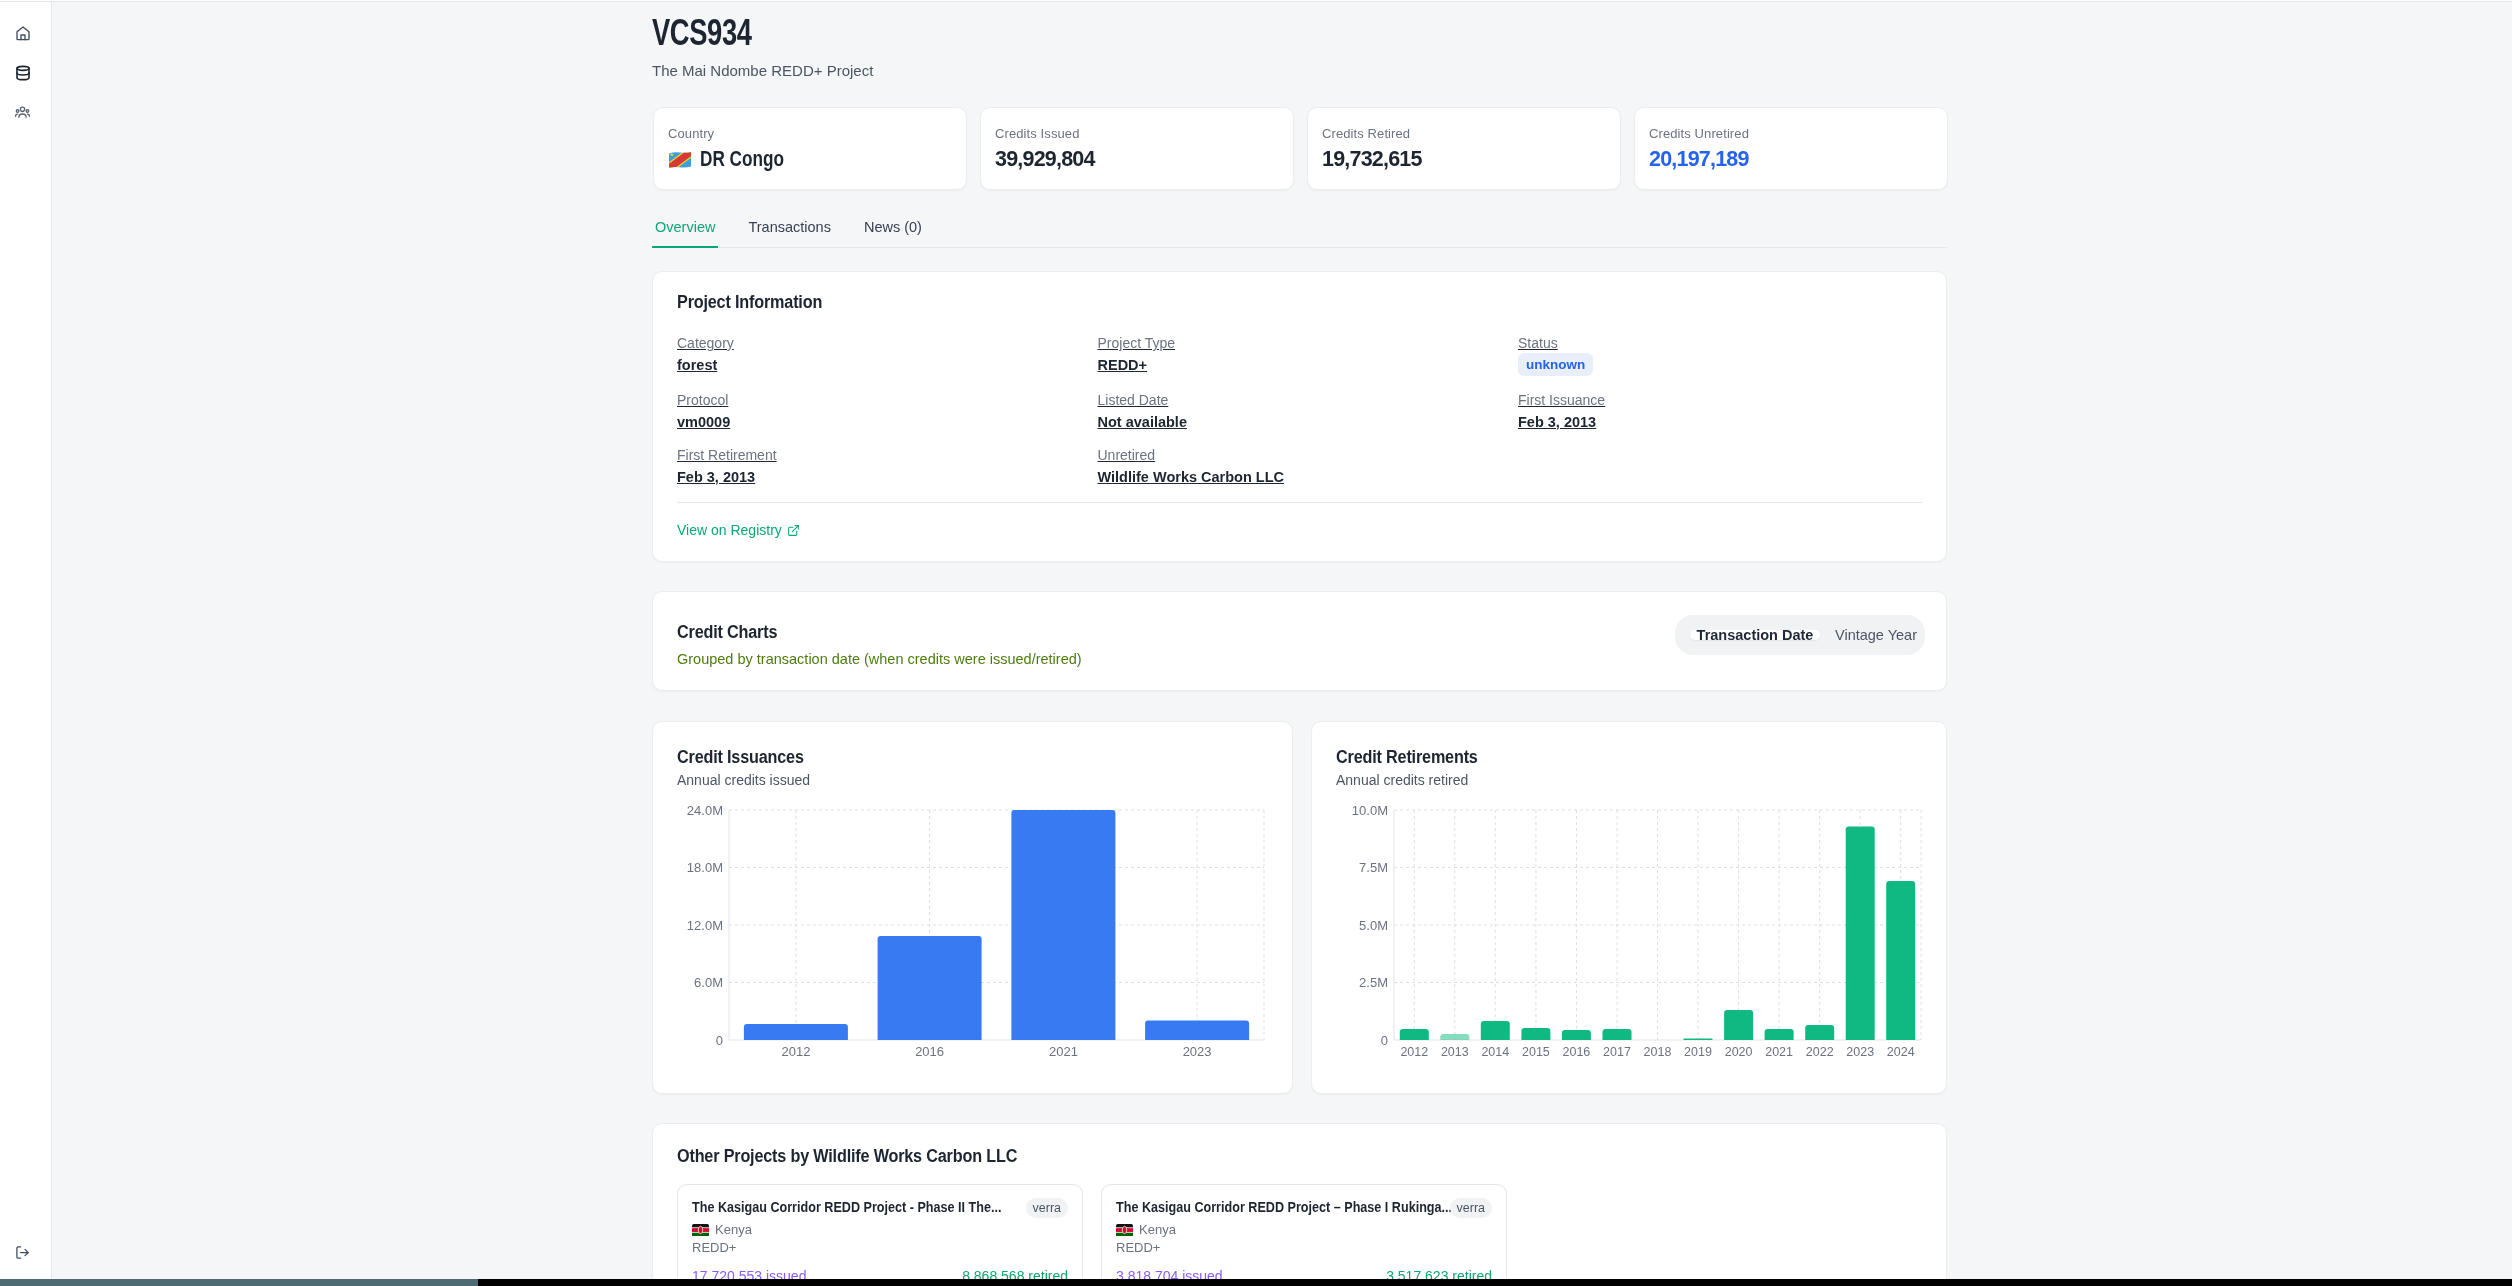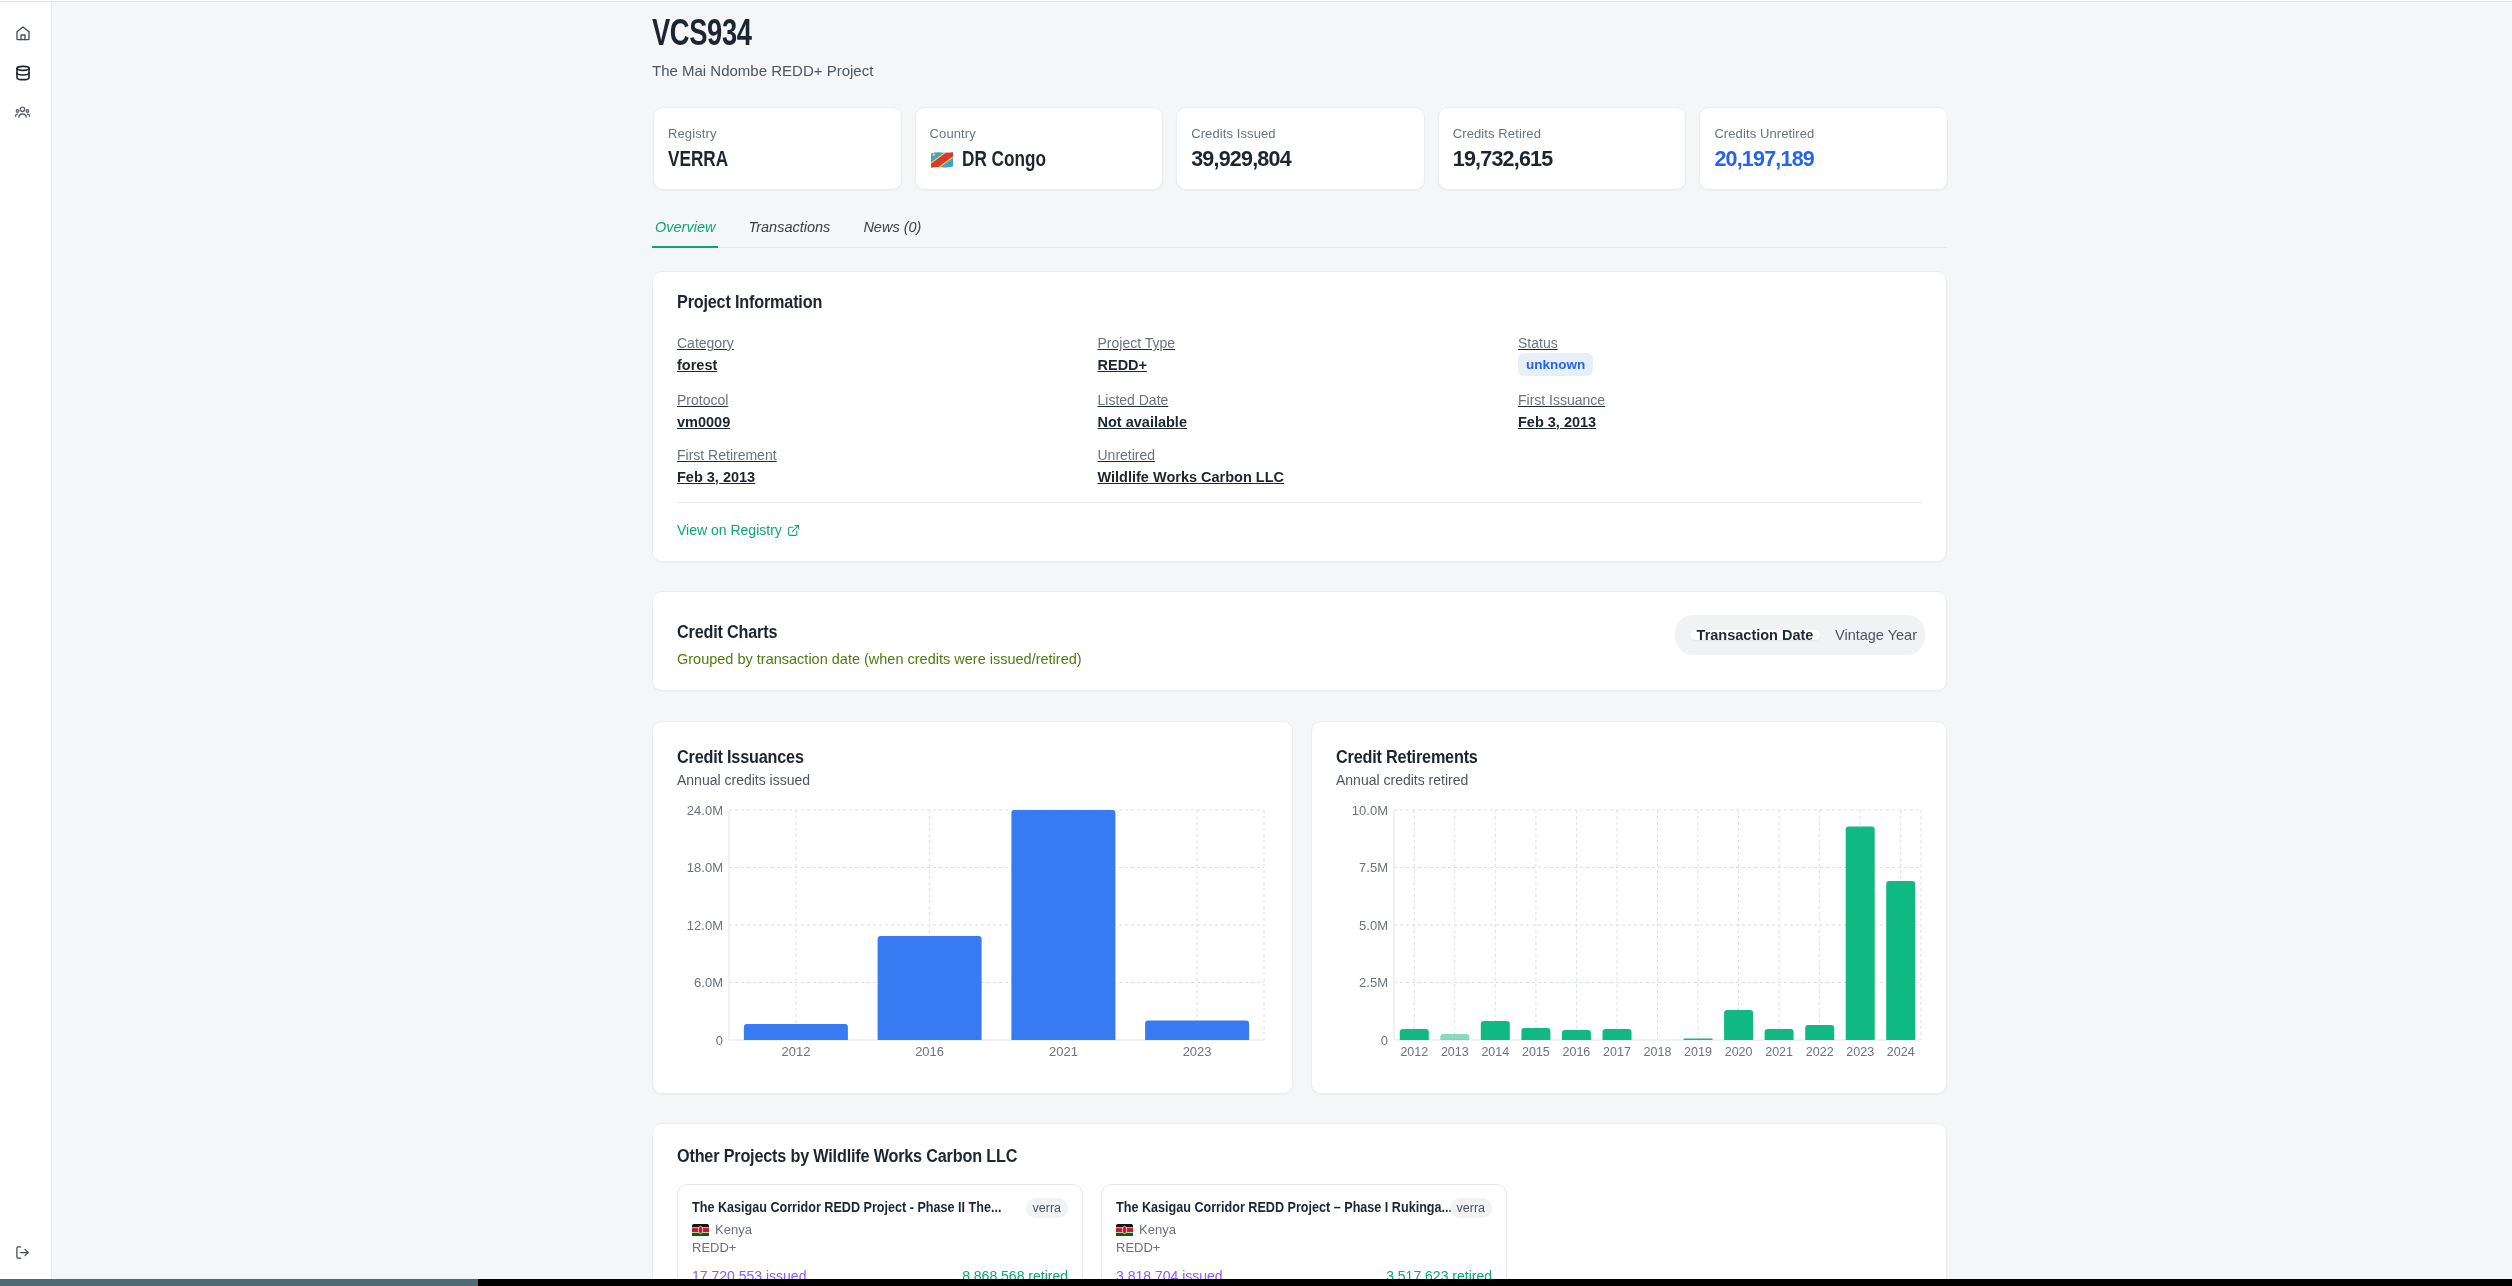"Registry" div.stat { html: <div> <div>Registry</div> <div> <span>VERRA</span> </div> </div> -> none }
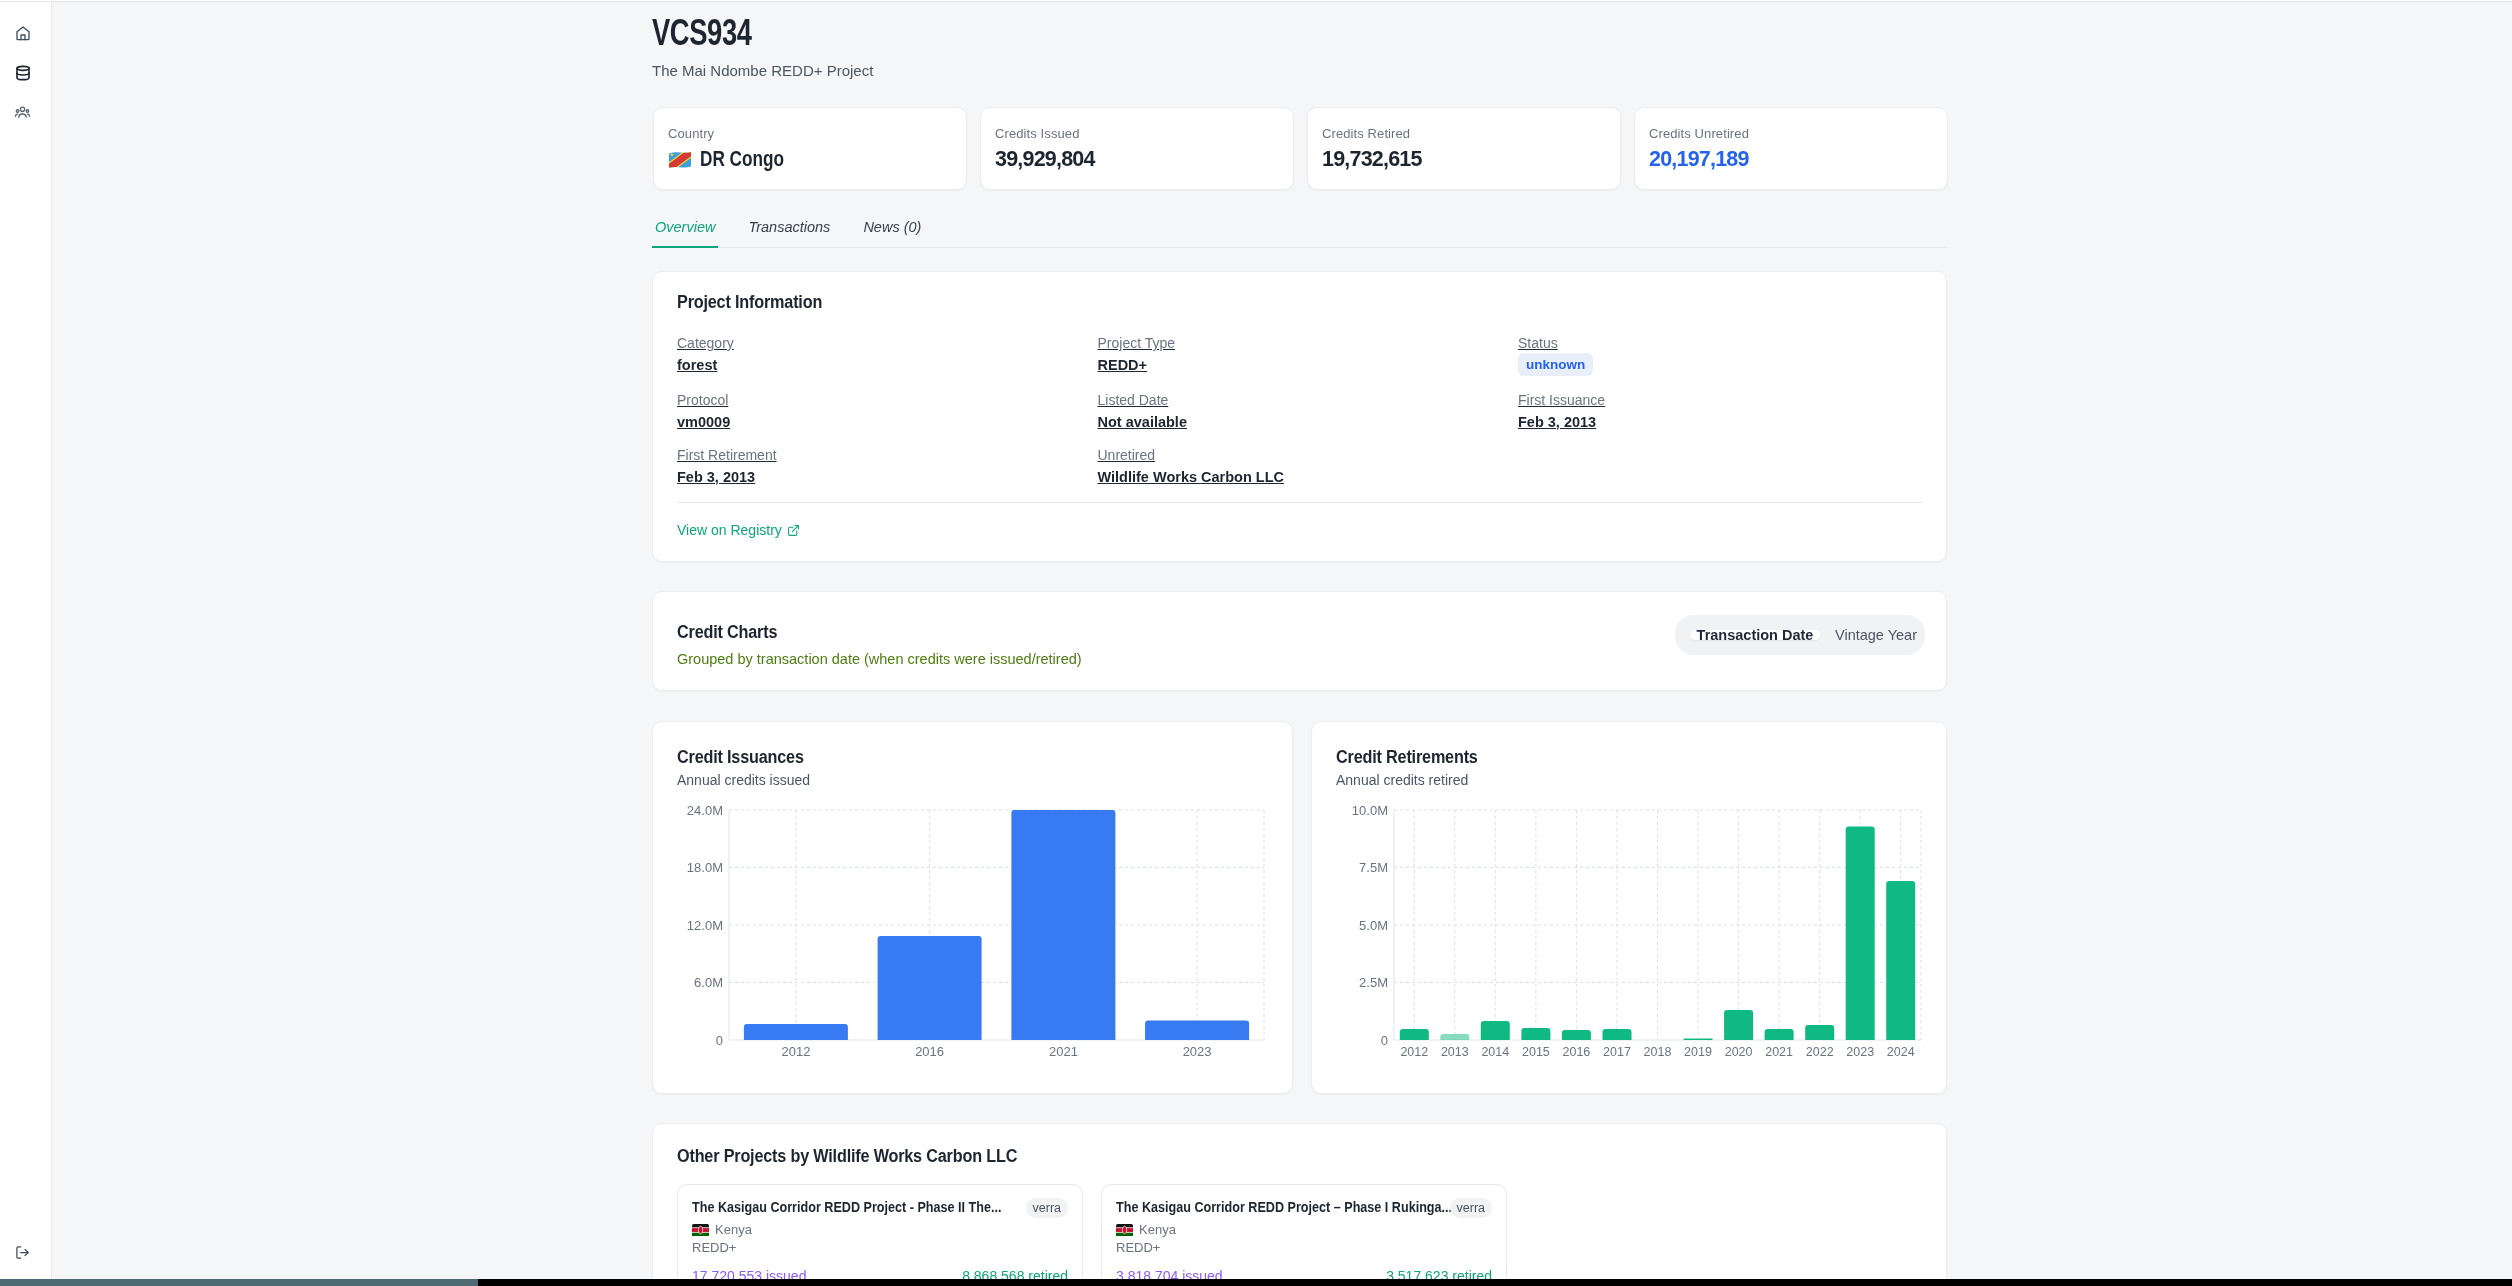"Overview" .tab { font-style: italic -> none }
